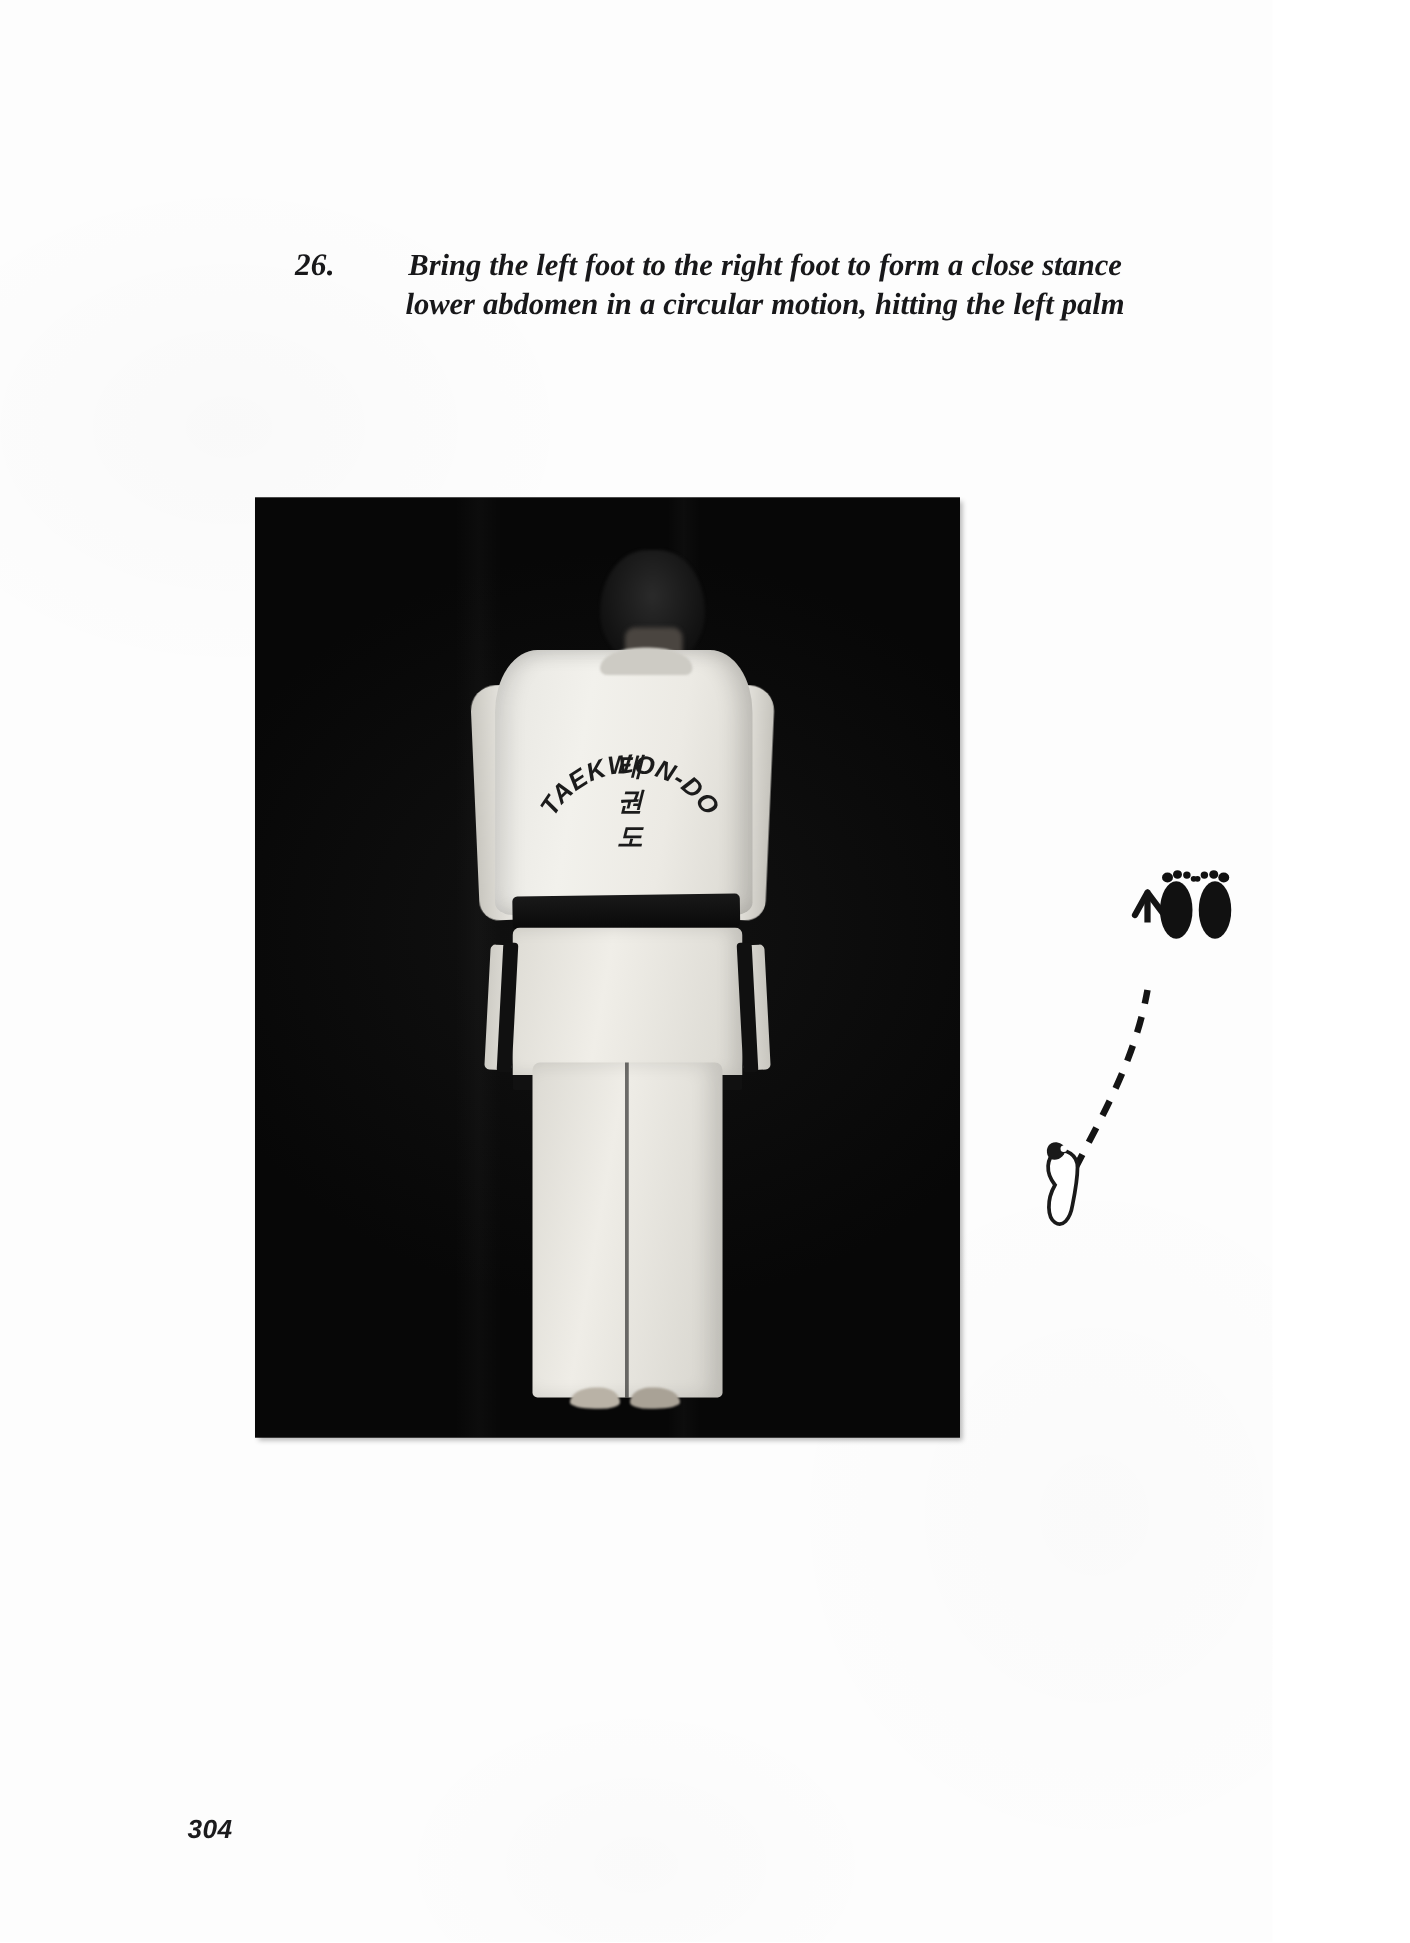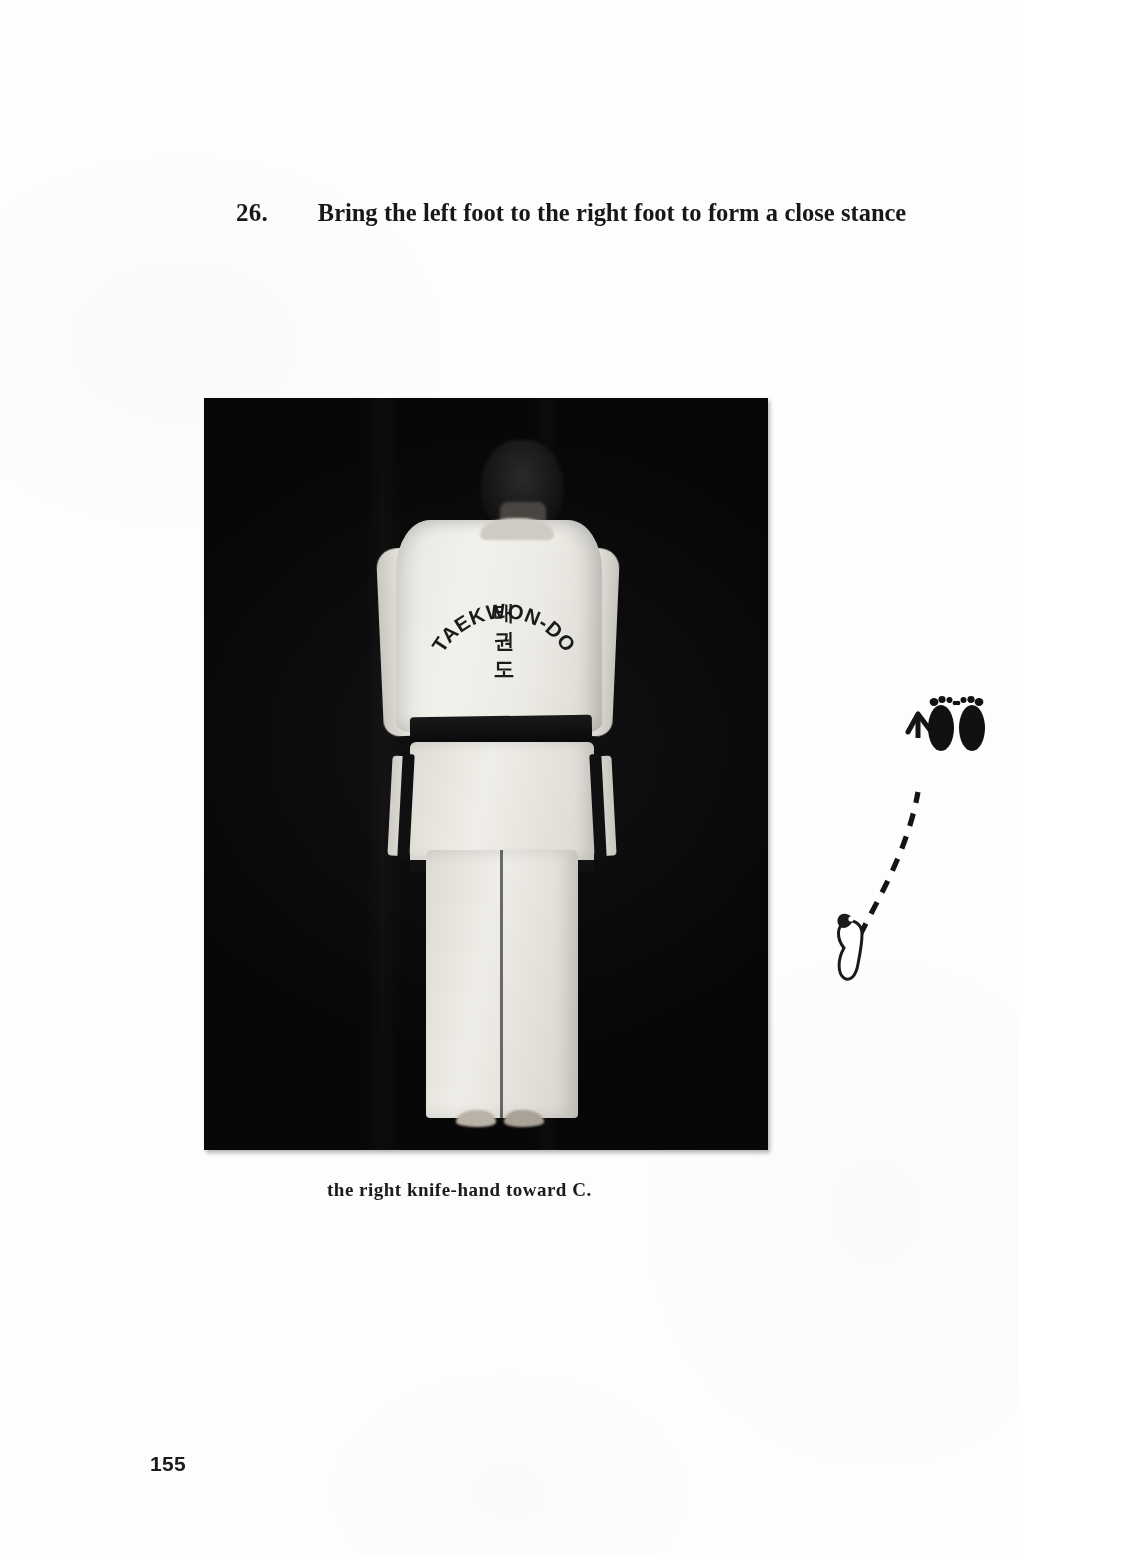"26." #page { font-style: none -> italic }
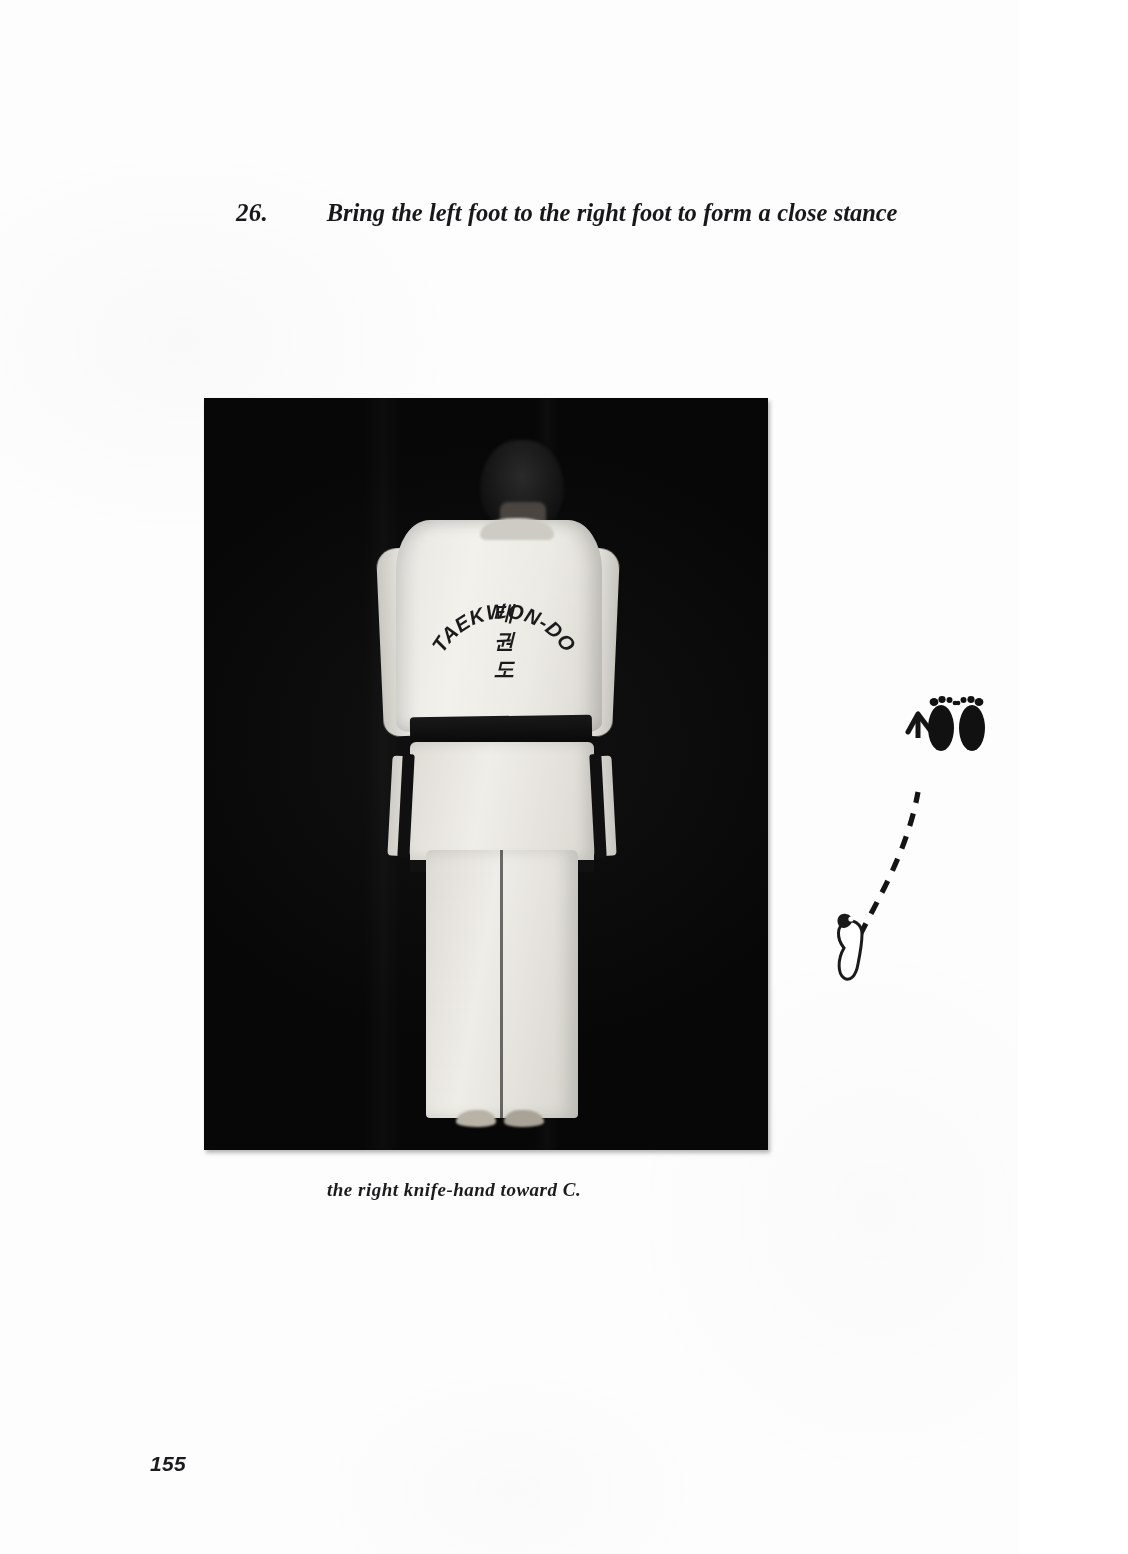"lower abdomen in a circular" span.ln { html: none -> <span>lower abdomen in a circular motion, hitting the left palm</span> }
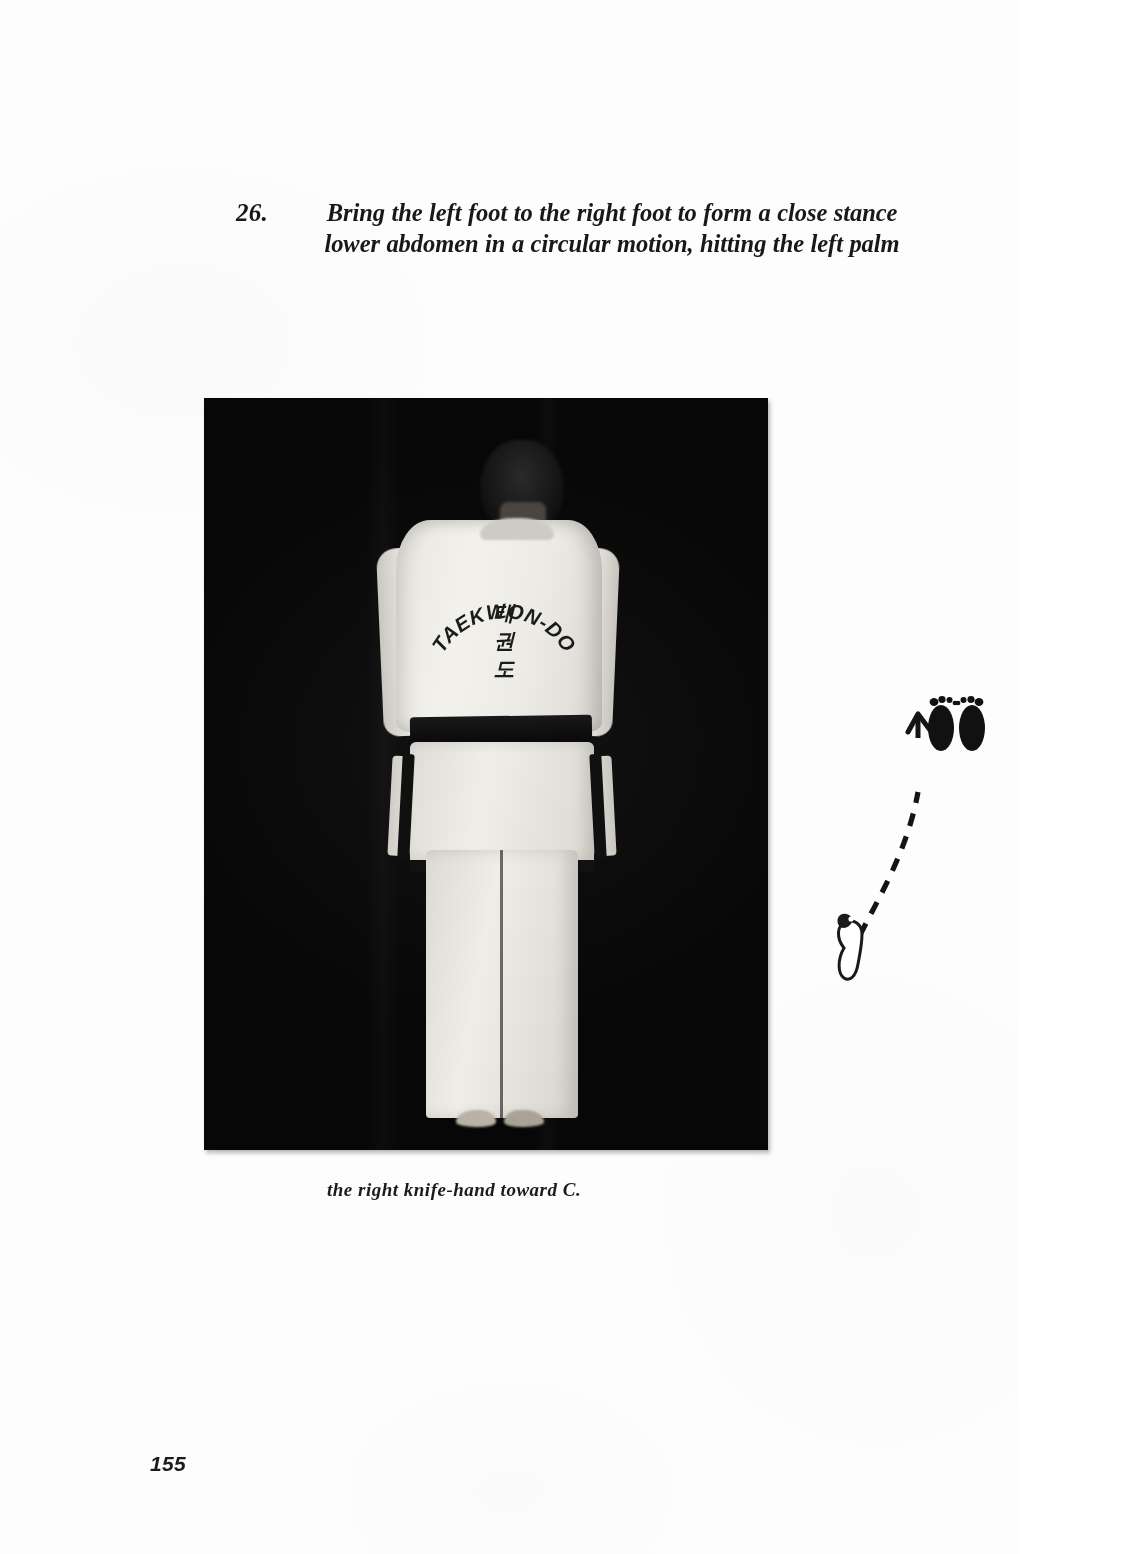"the right knife-hand toward C." span.ln { html: <span>the right knife-hand toward C.</span> -> none }
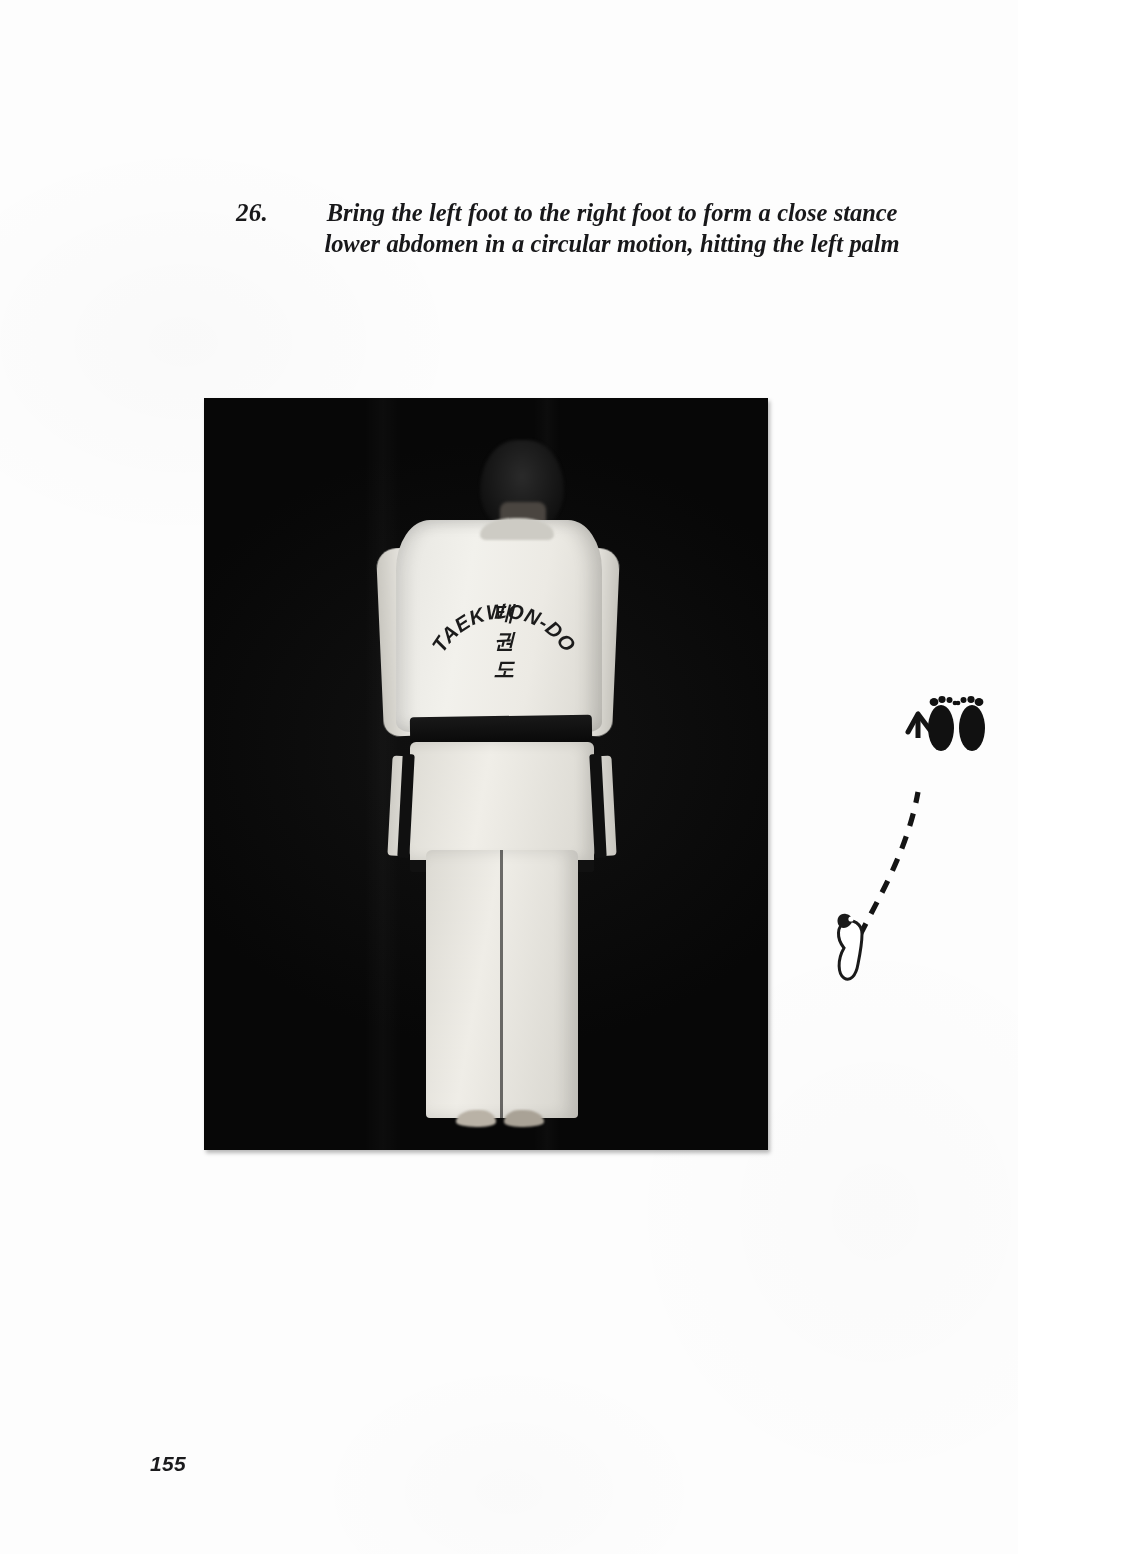"155" div.page-number { text: 155 -> 304 }
